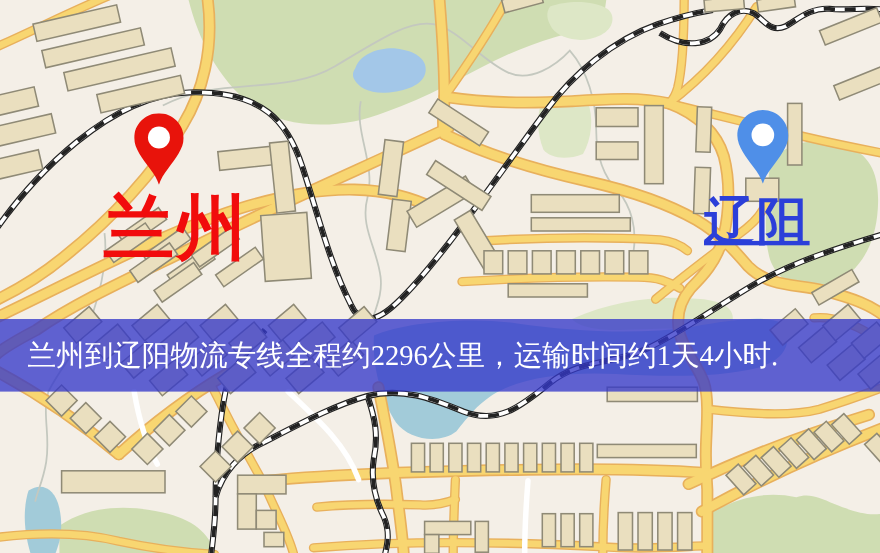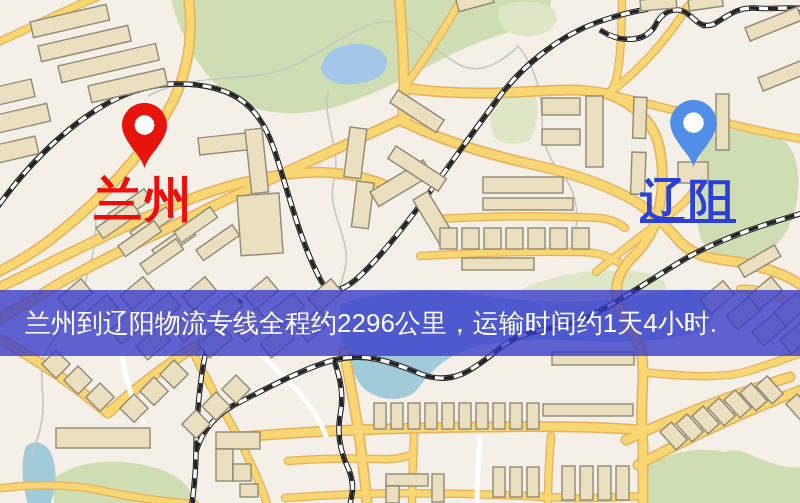"兰州" .label-origin { font-size: 48px -> 64px }
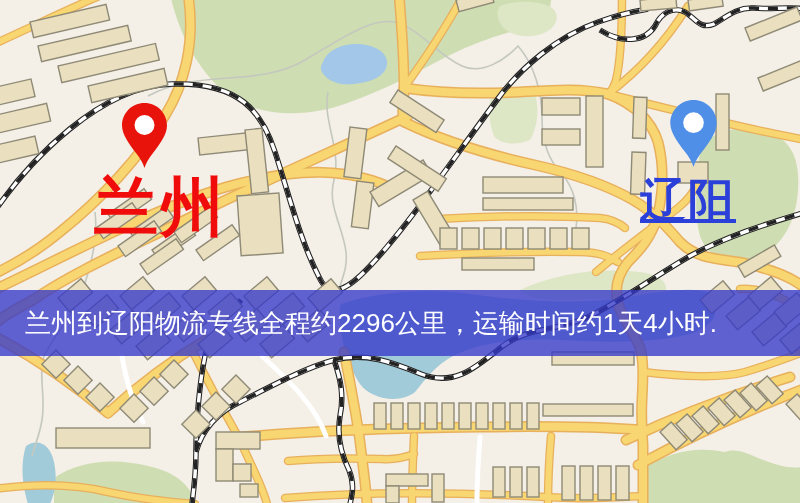"兰州到辽阳物流专线全程约2296公里，运输时间约1天4小时." .banner-text { font-family: Liberation Sans, sans-serif -> Liberation Serif, serif }
